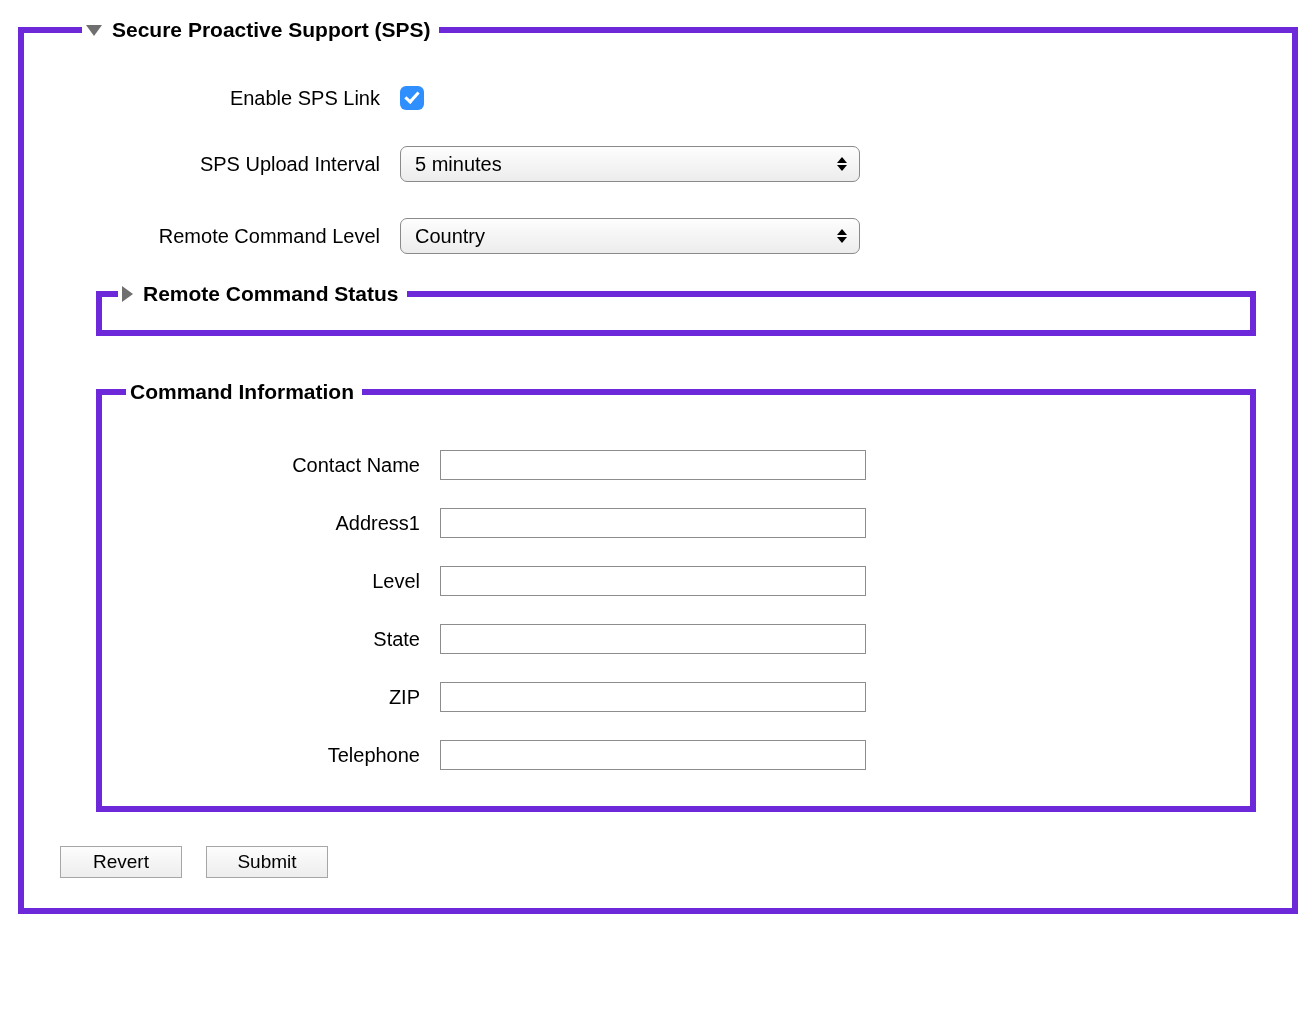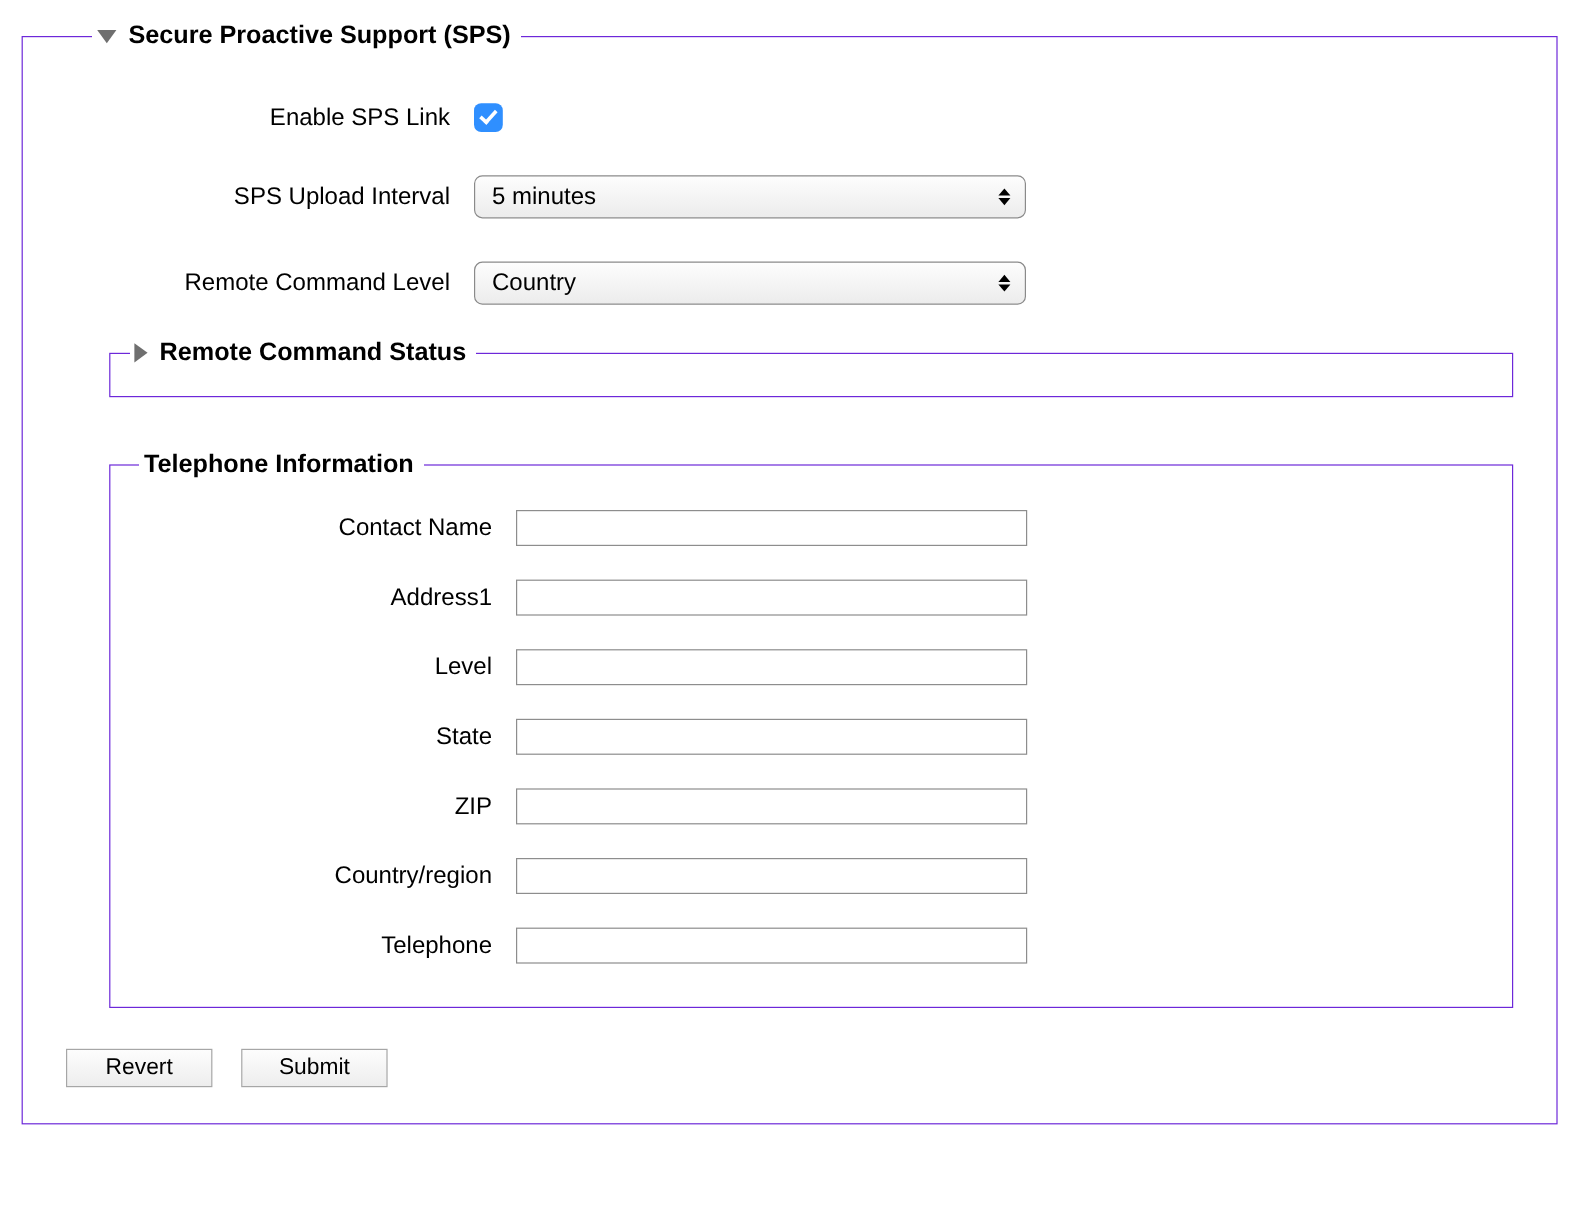"Secure Proactive Support (SPS)" fieldset { border: 1px solid #6d28d9 -> 6px solid #6d28d9 }
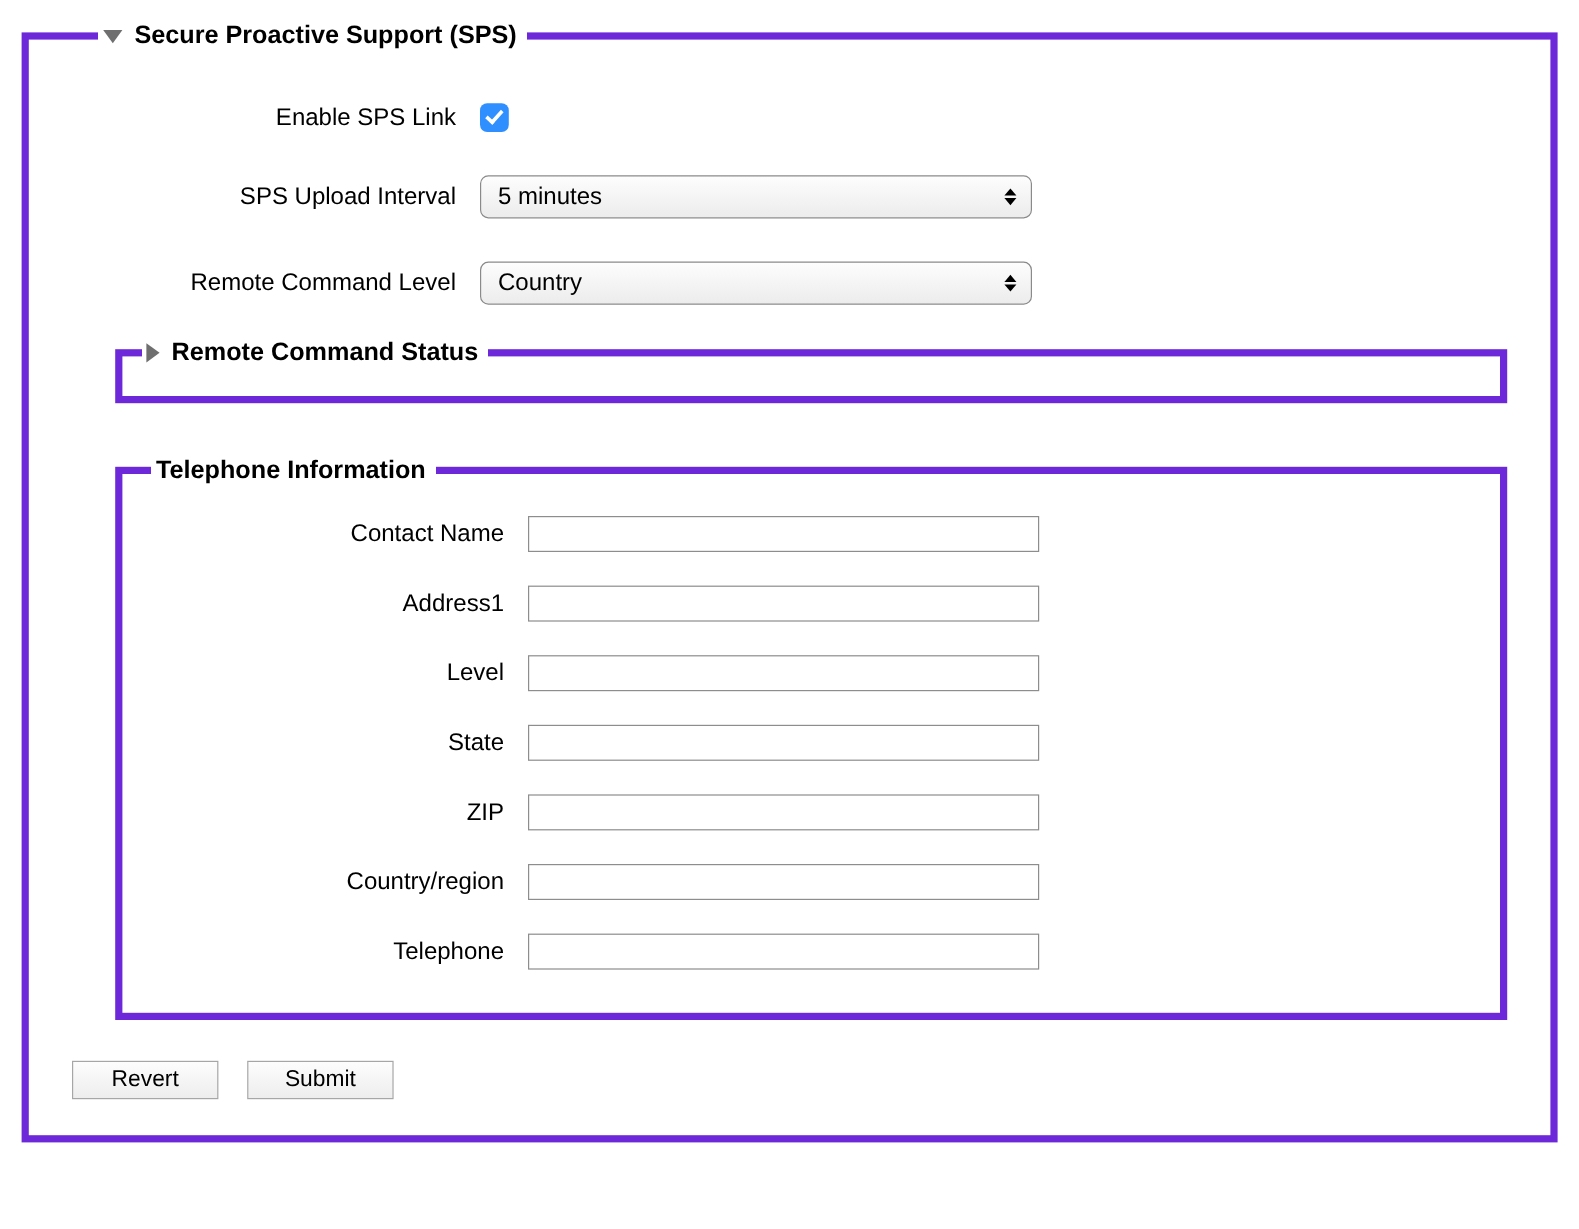"Telephone Information" span { text: Telephone -> Command }
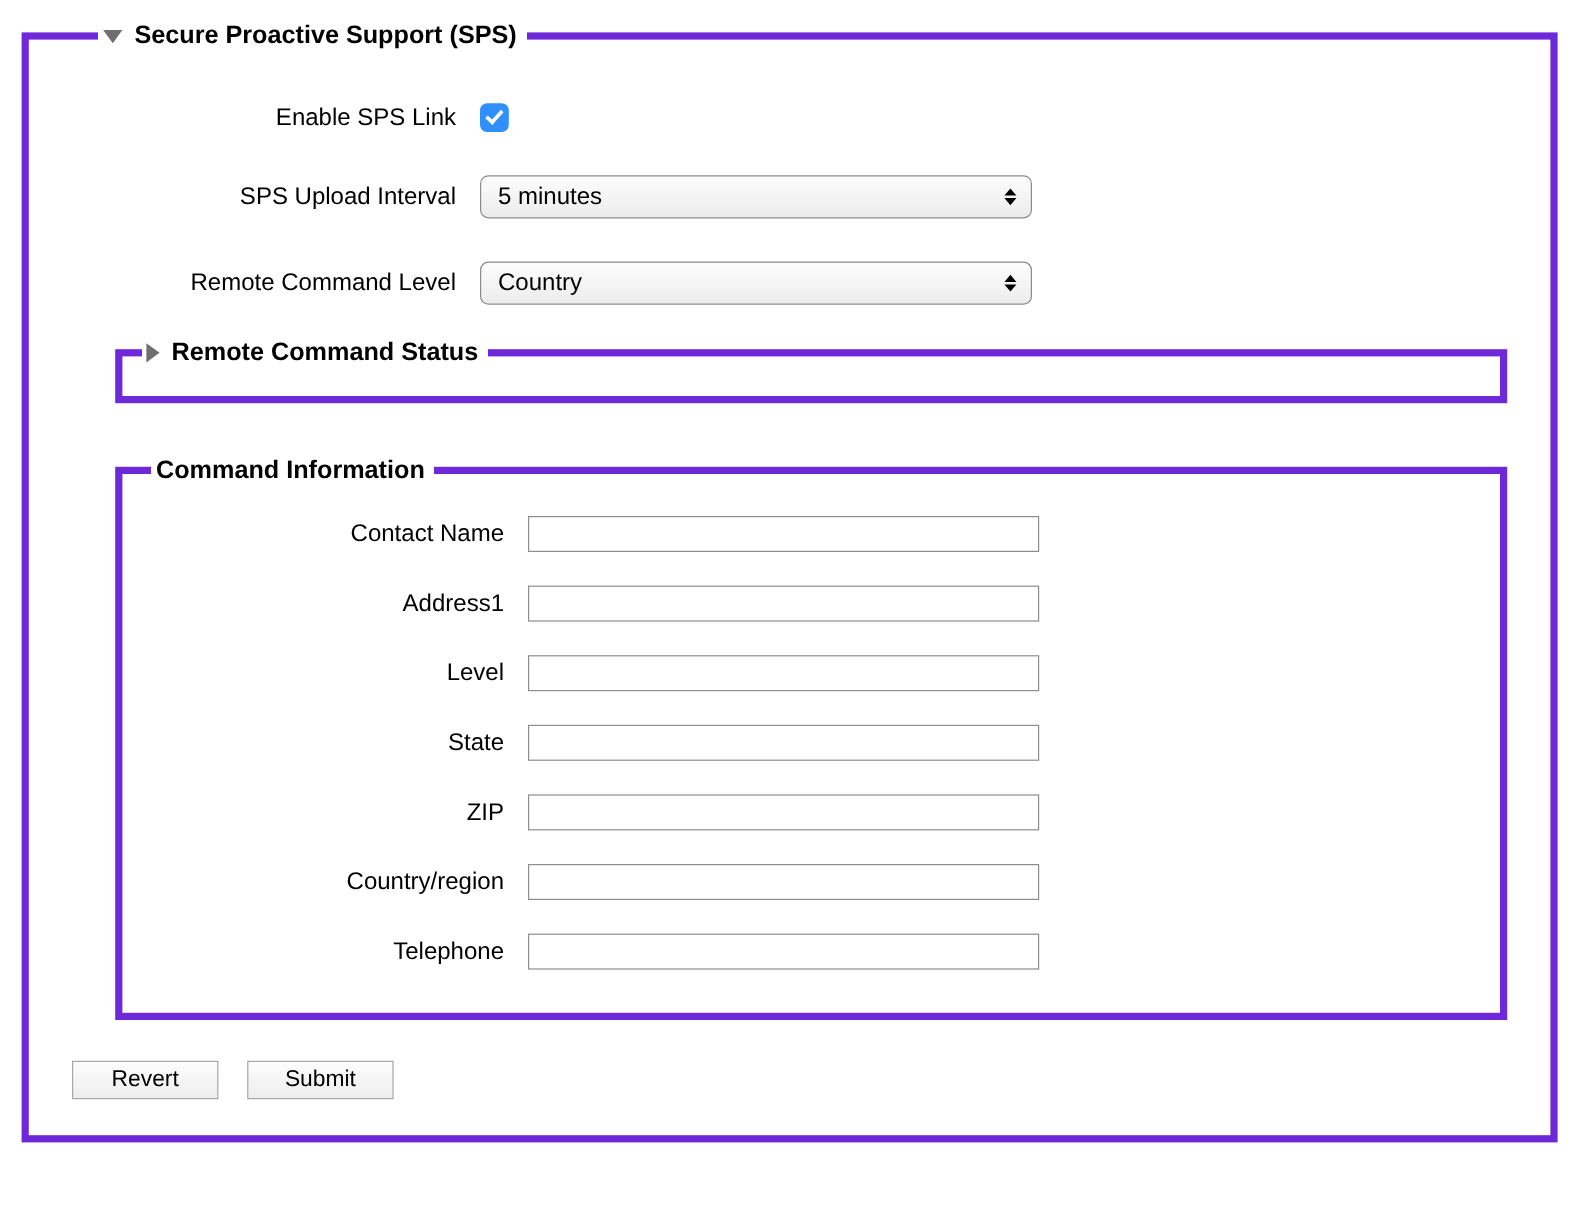"Contact Name" .ship-row { margin: 0 0 28px 0 -> 20px 0 28px 0 }
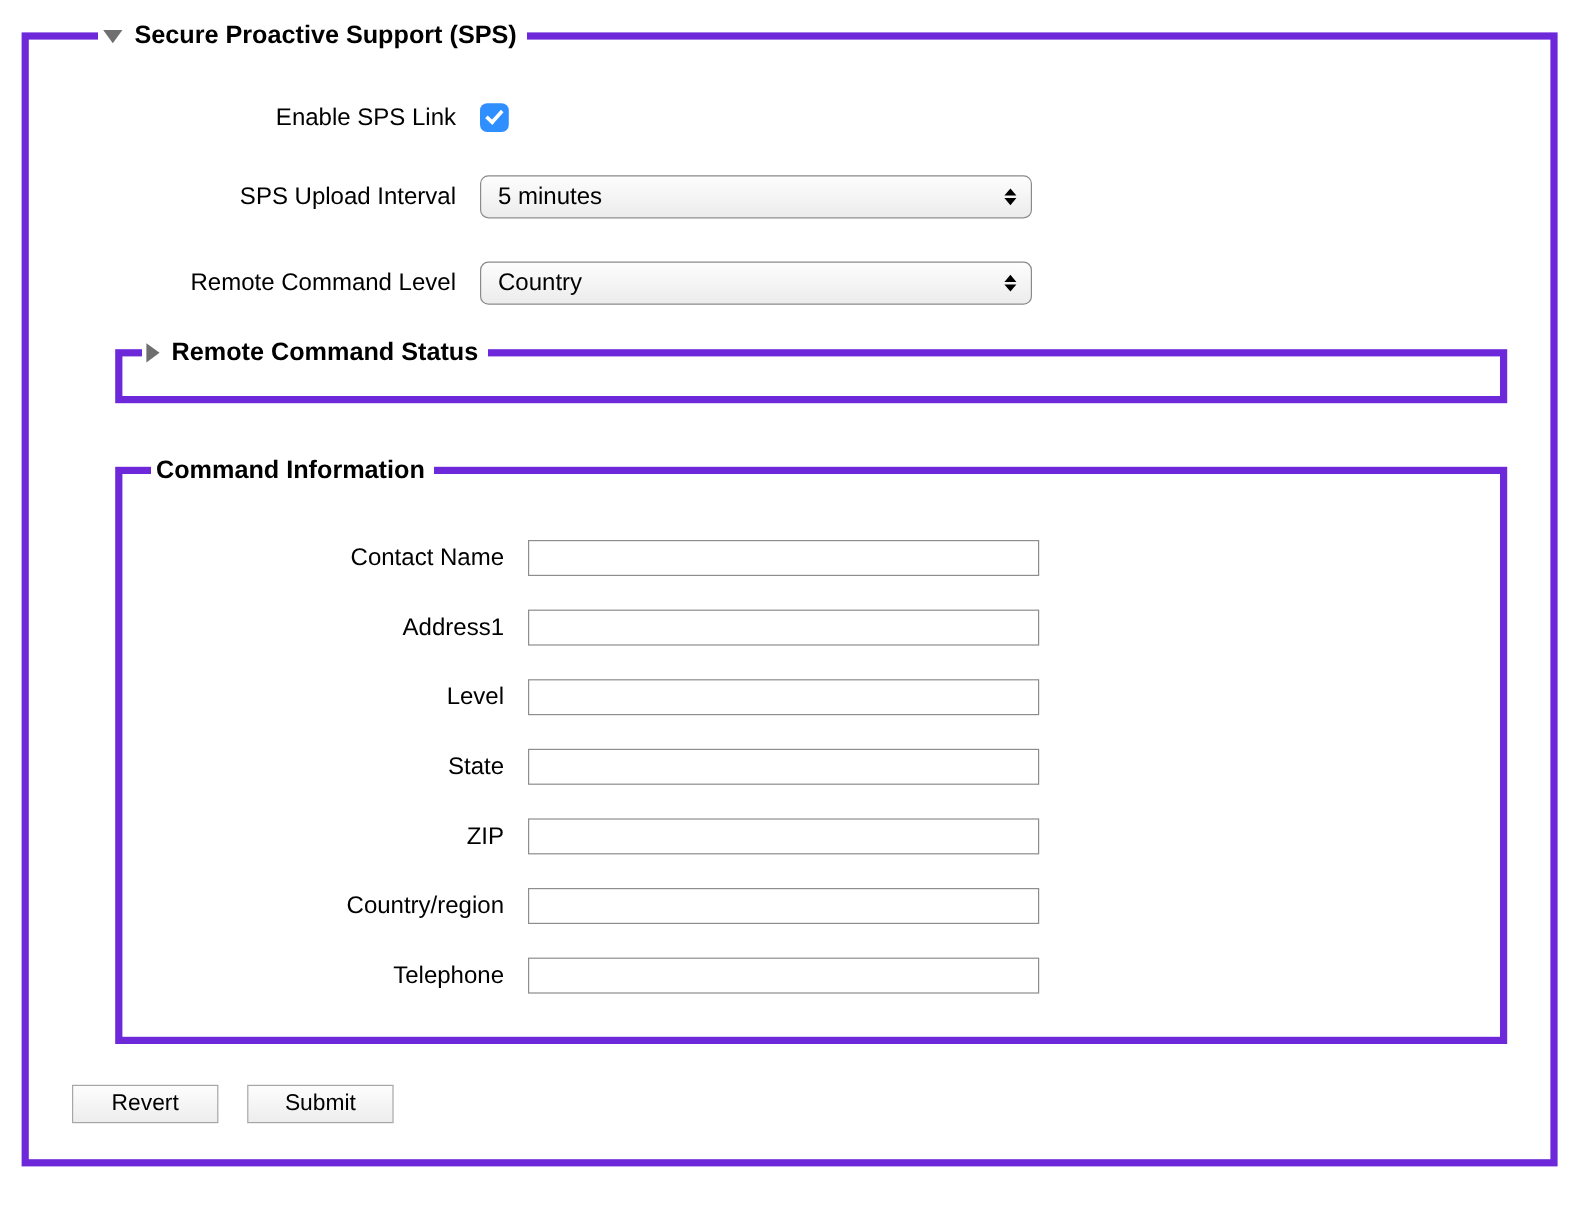"Country/region" div.ship-row { html: <div> <div>Country/region</div> <input> </div> -> none }
